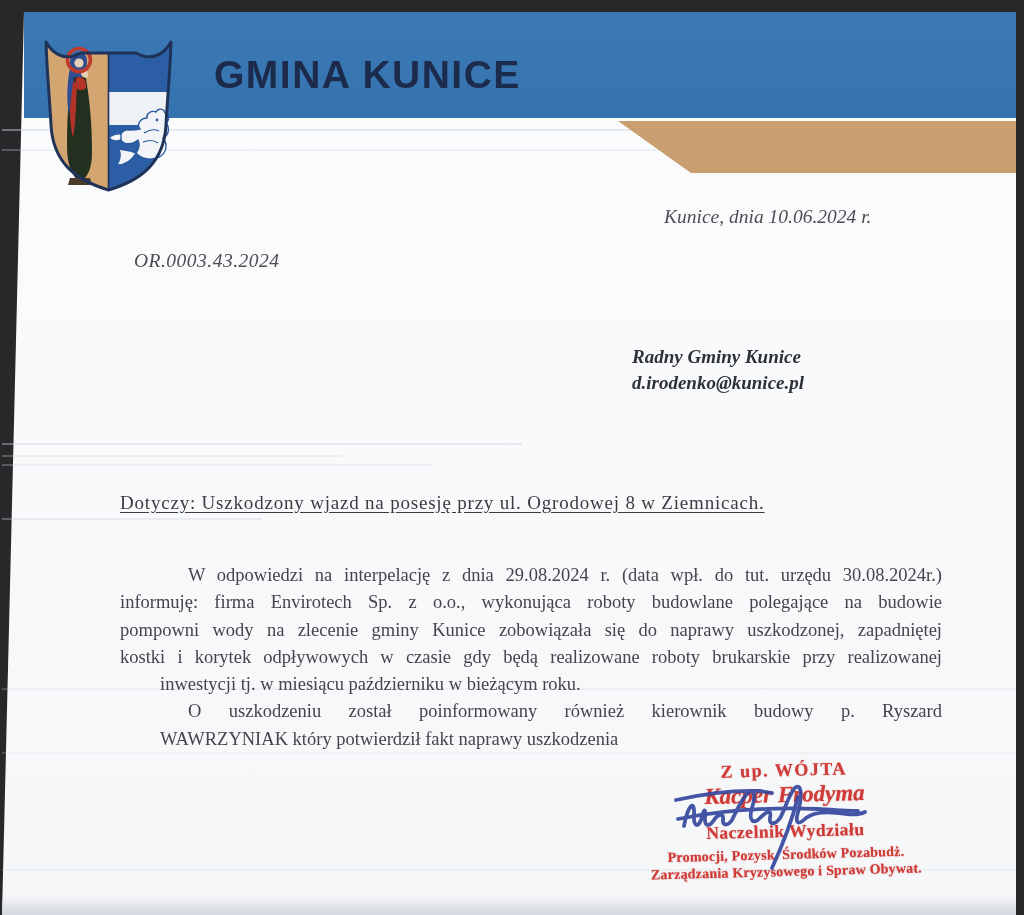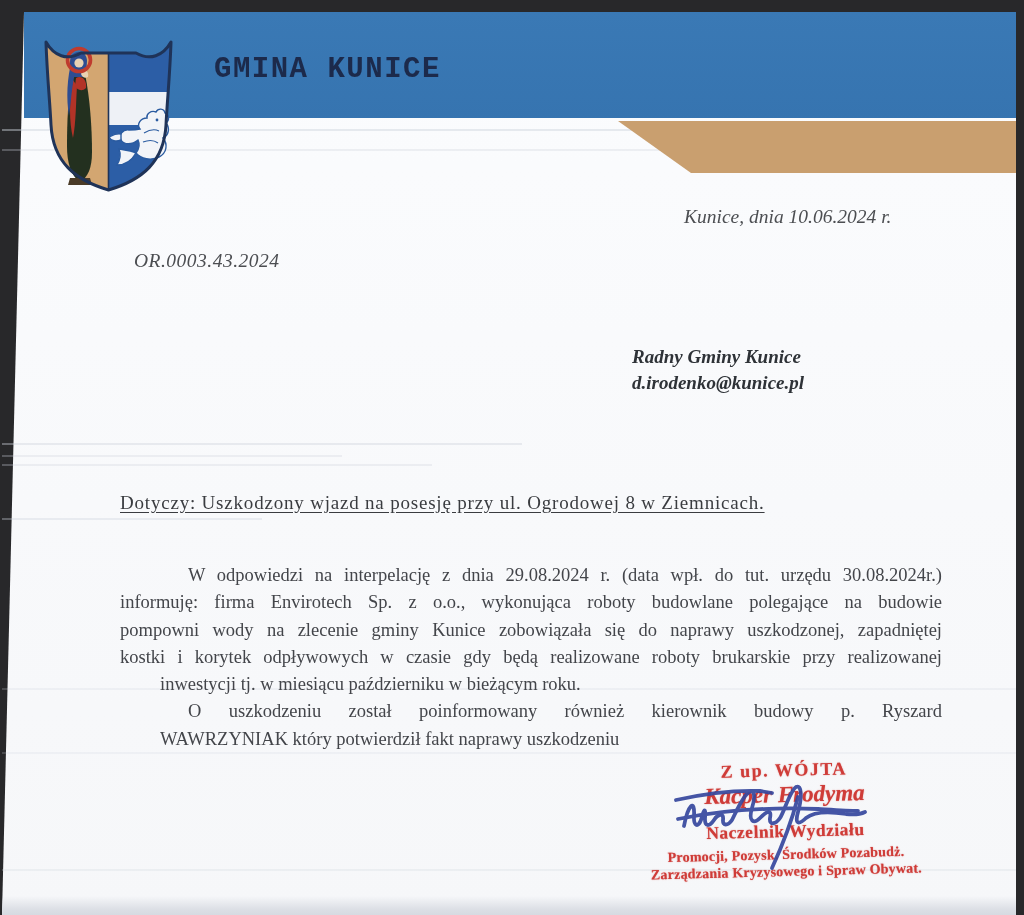"GMINA KUNICE" .title { font-family: Liberation Mono, monospace -> Liberation Sans, sans-serif; font-size: 29px -> 39px }
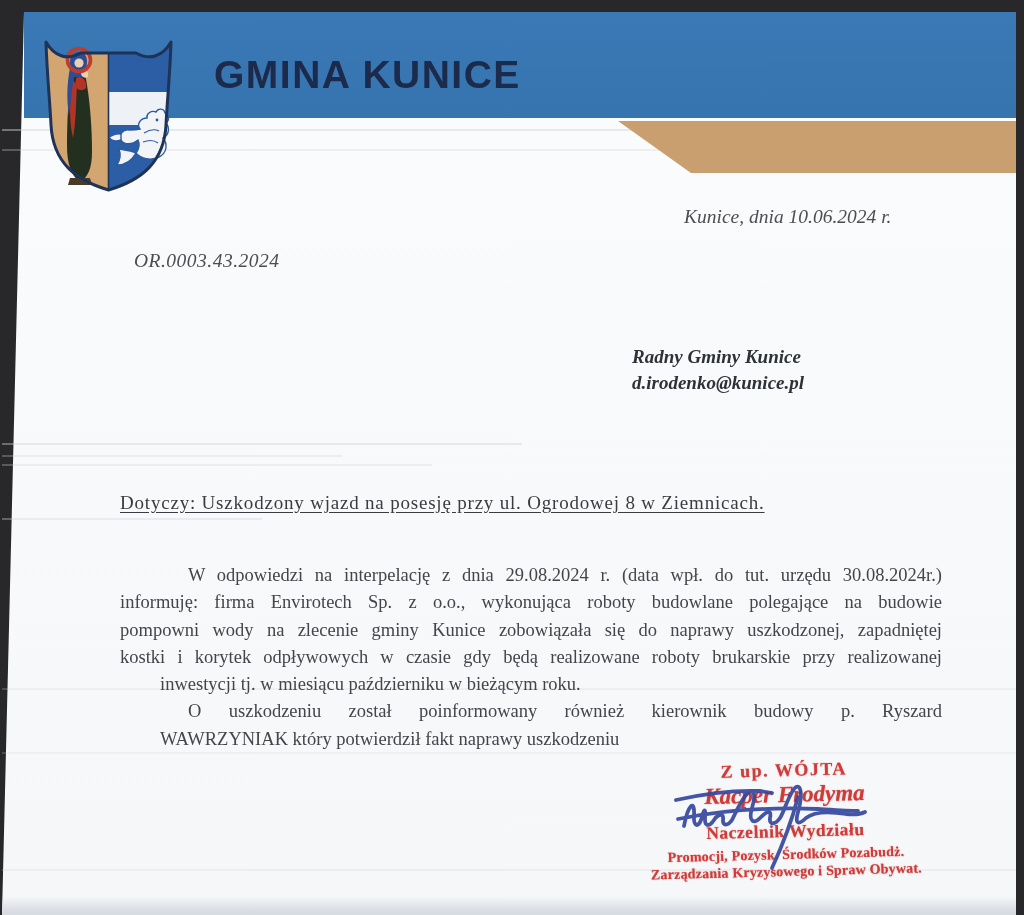"Kunice, dnia 10.06.2024 r." .dateline { left: 684px -> 664px }
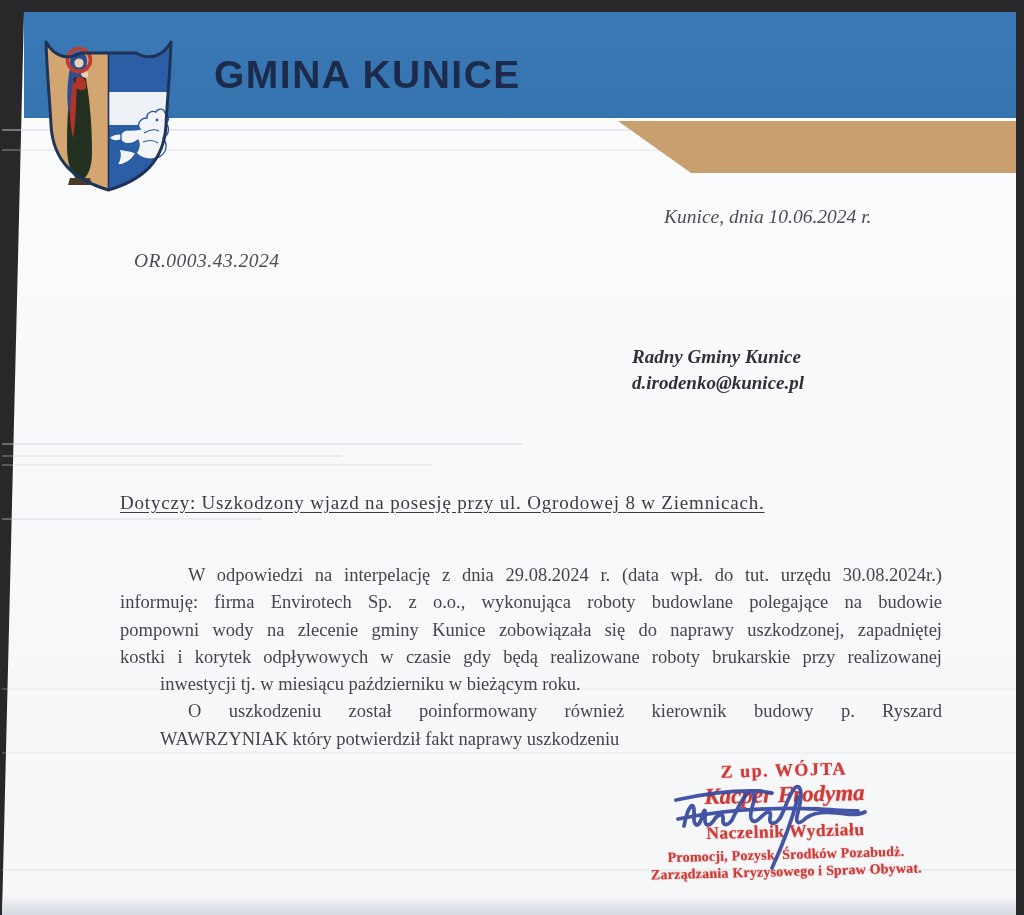"WAWRZYNIAK który potwierdził fakt" div.bline { text: uszkodzeniu -> uszkodzenia }
